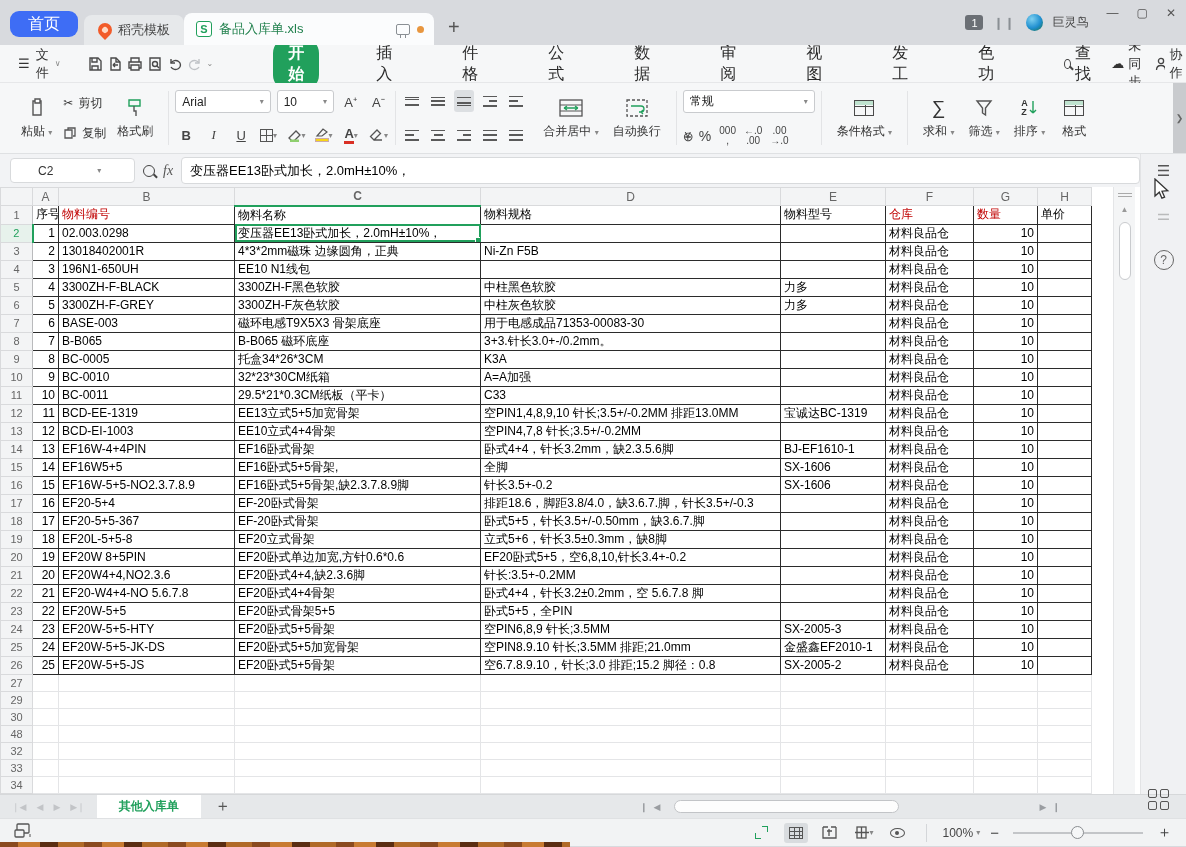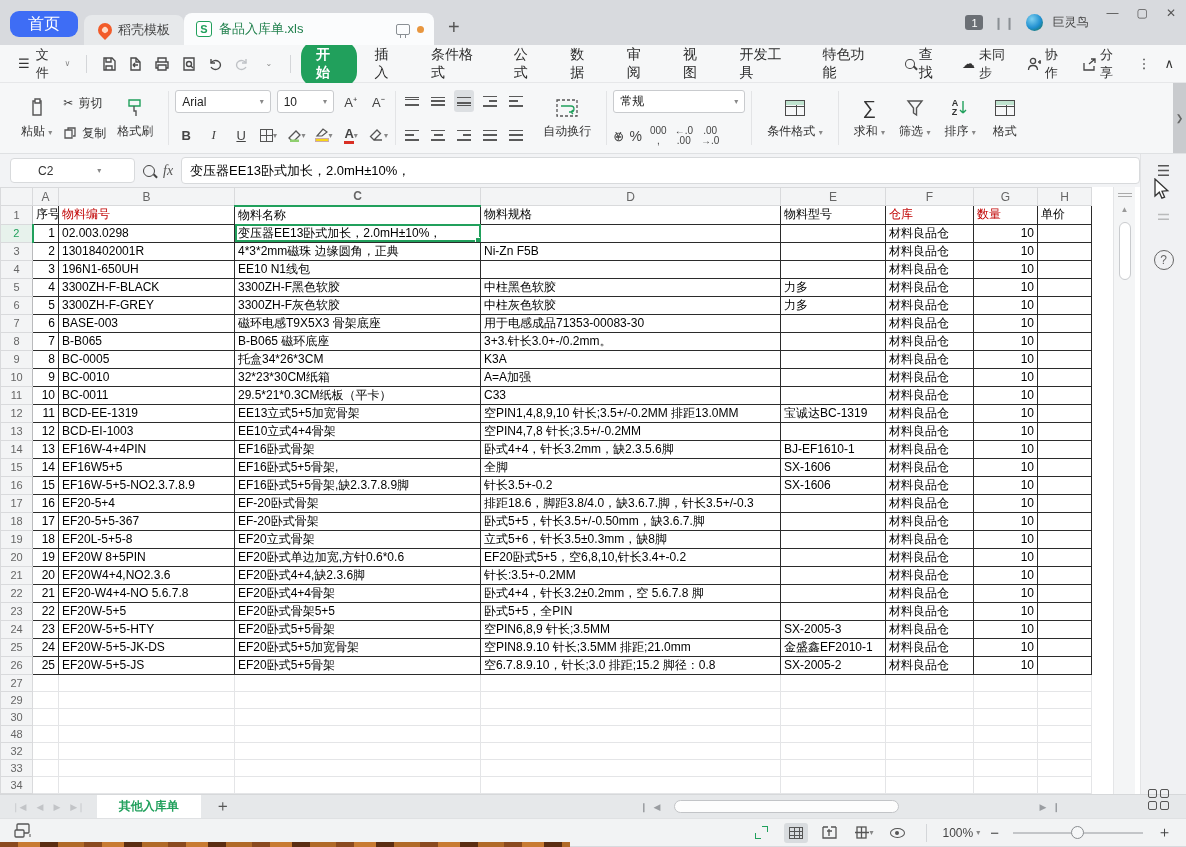"开始" .mtab { font-size: 14px -> 16px; margin-left: none -> 40px }
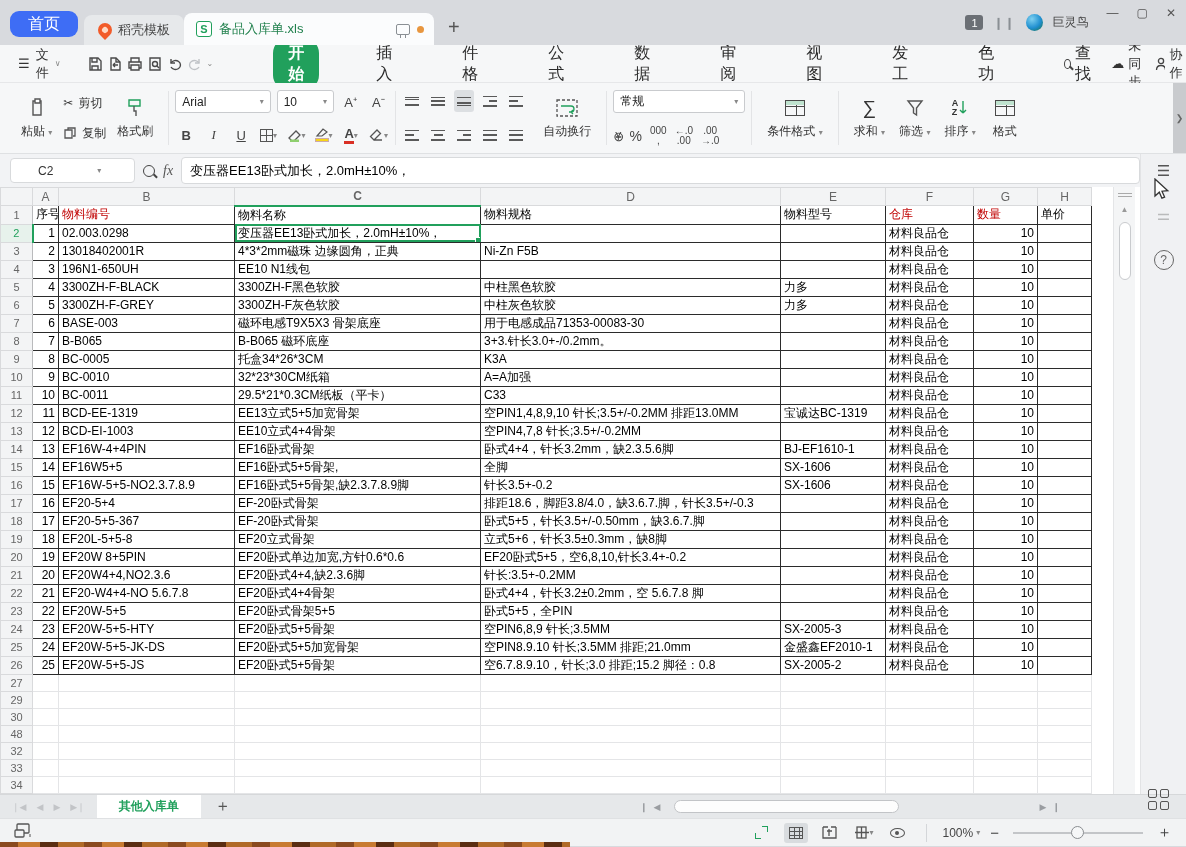"合并居中 ▾" div.bigbtn { html: none -> <div> <span> <svg> <rect></rect> <path></path> <path></path> </svg> </span> <span><span>合并居中</span> <span>▾</span></span> </div> }
